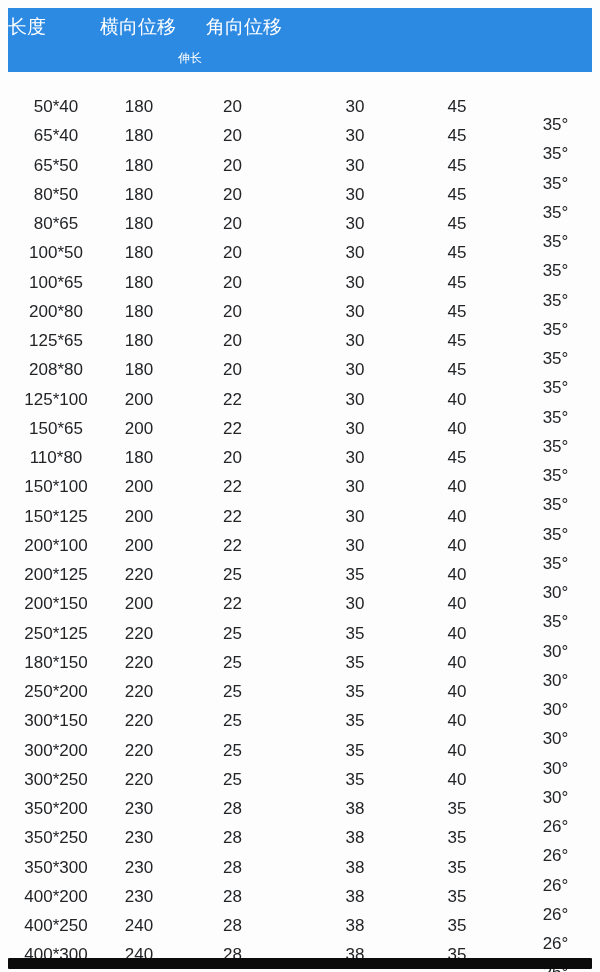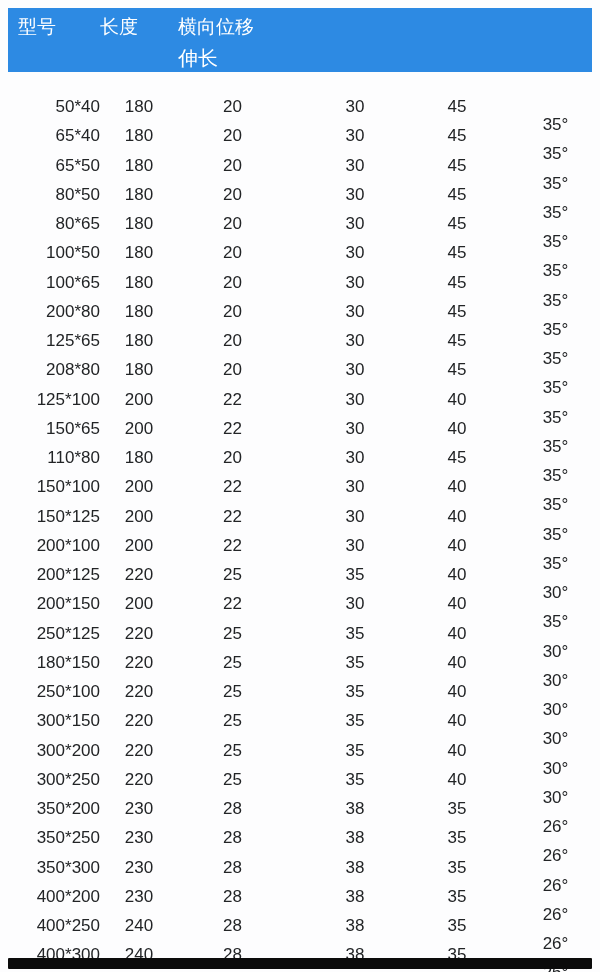"型号" div.hcell { html: <div>型号</div> -> none }
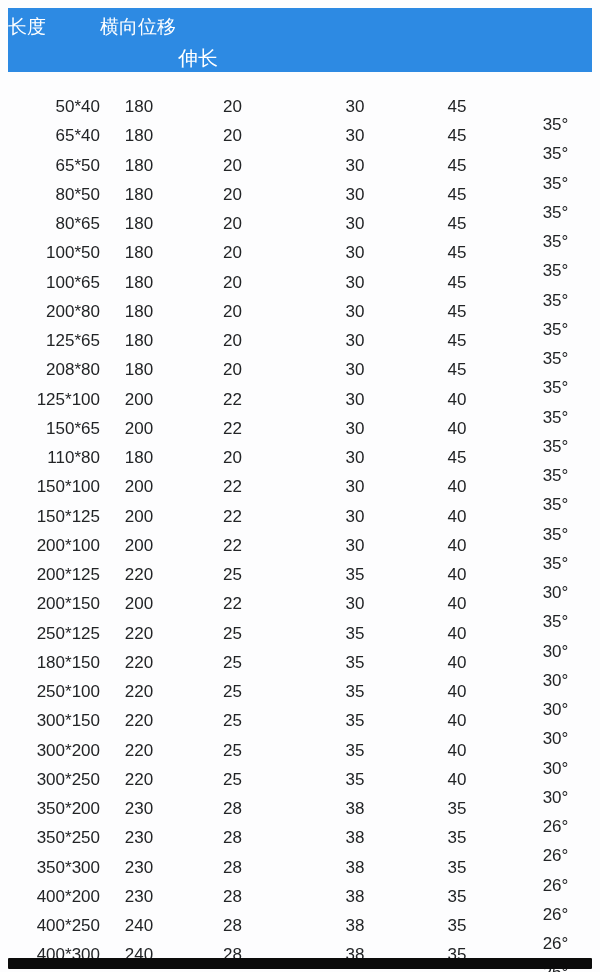"角向位移" div.hcell { html: none -> <div>角向位移</div> }
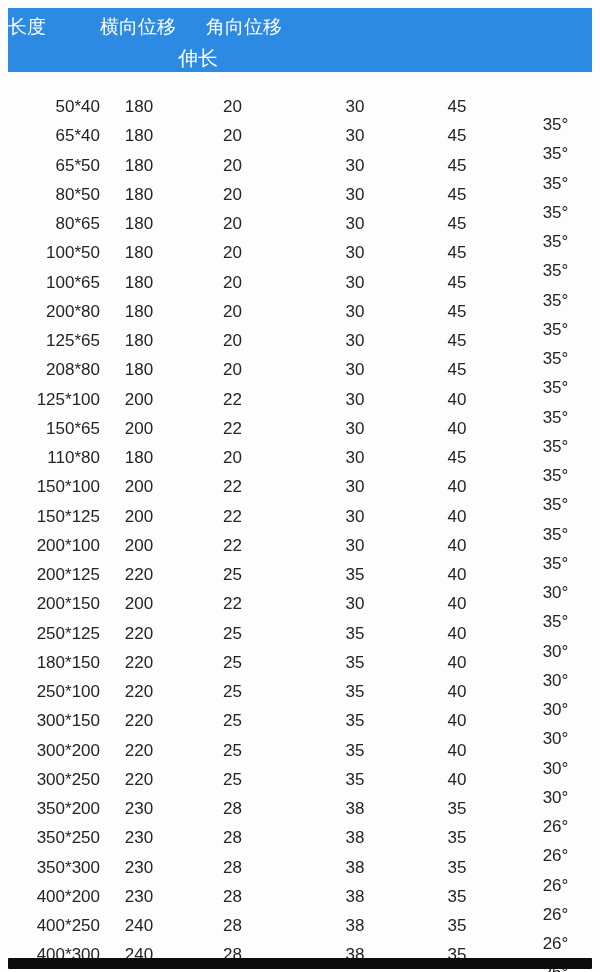"伸长" .hrow2 { font-size: 20px -> 12px }
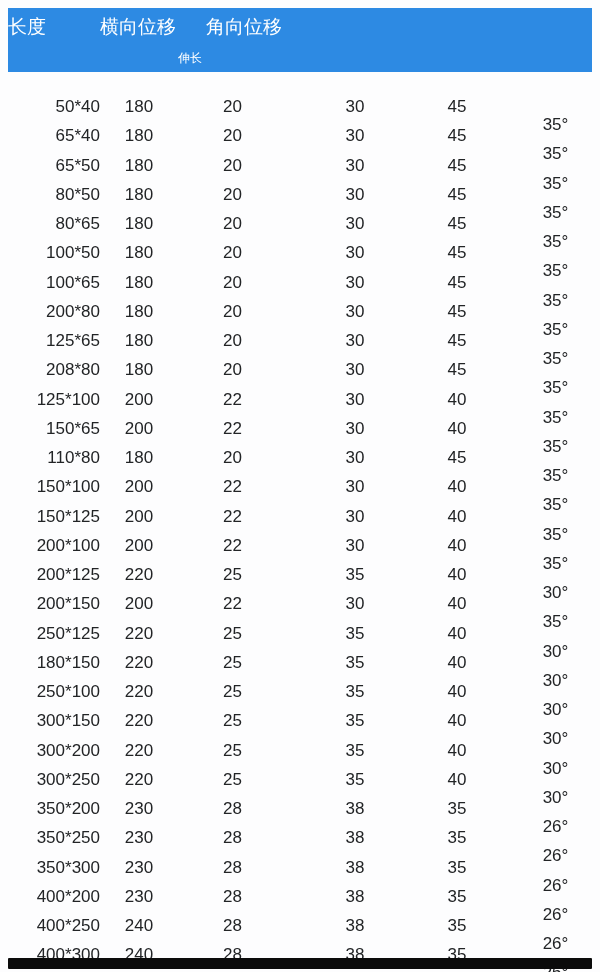"50*40" .cell.c1 { text-align: right -> center }
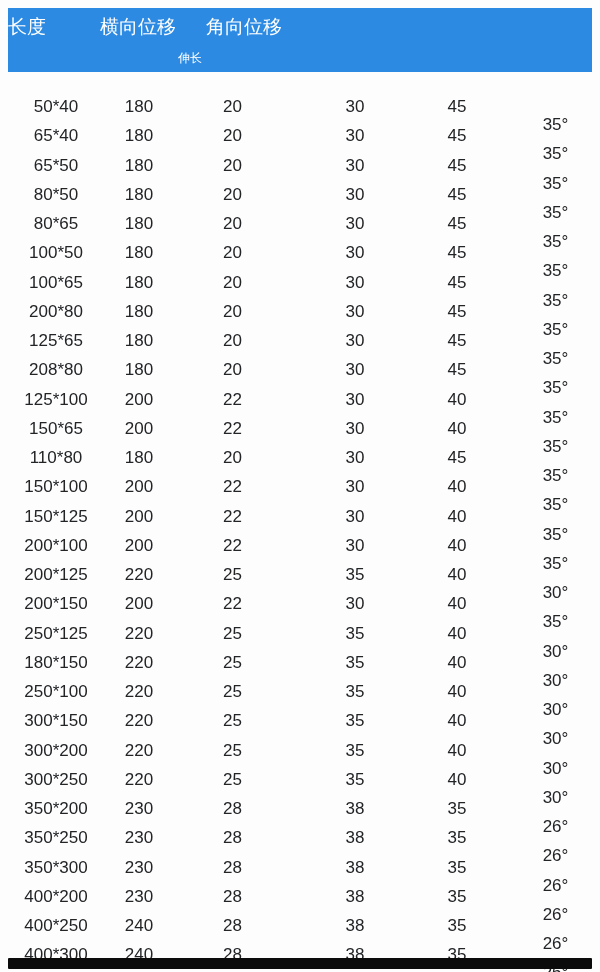"250*100" div.cell { text: 100 -> 200 }
